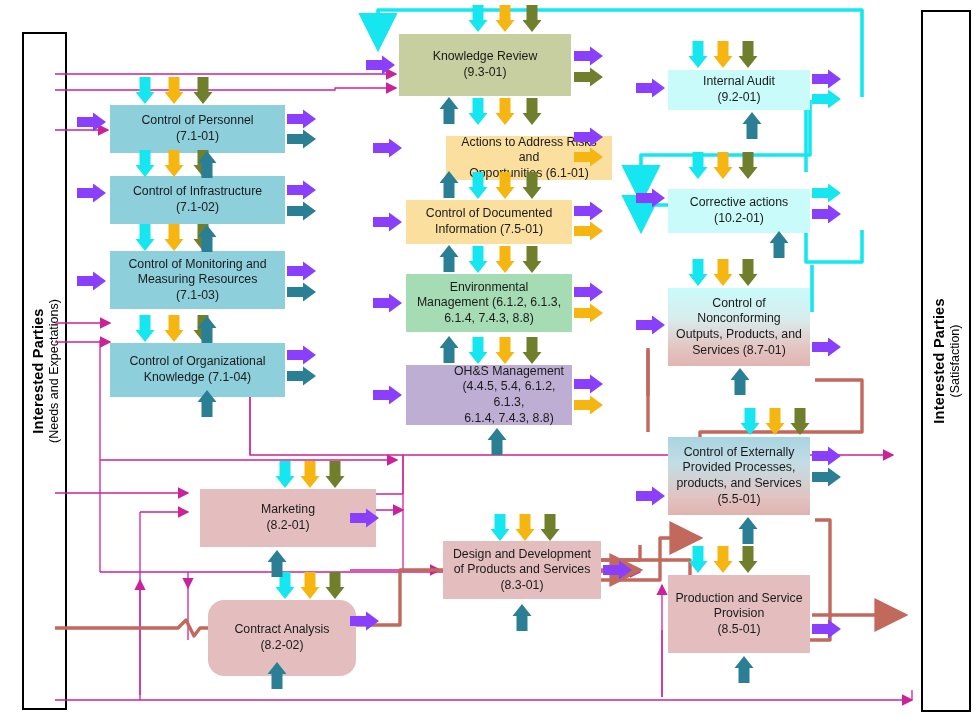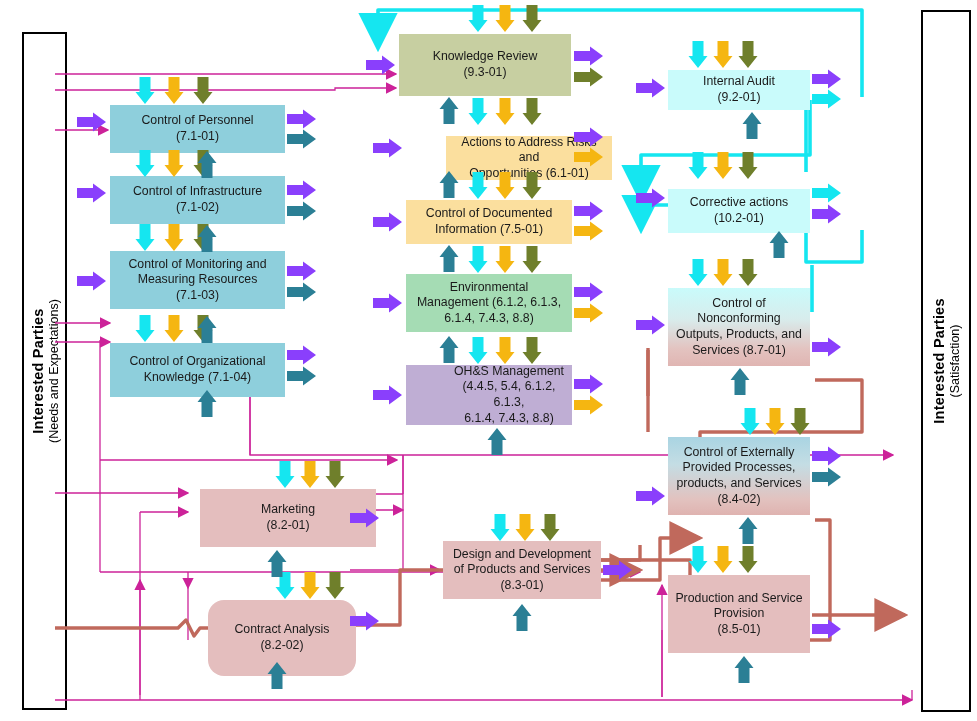"(8.4-02)" span { text: 8.4-02 -> 5.5-01 }
